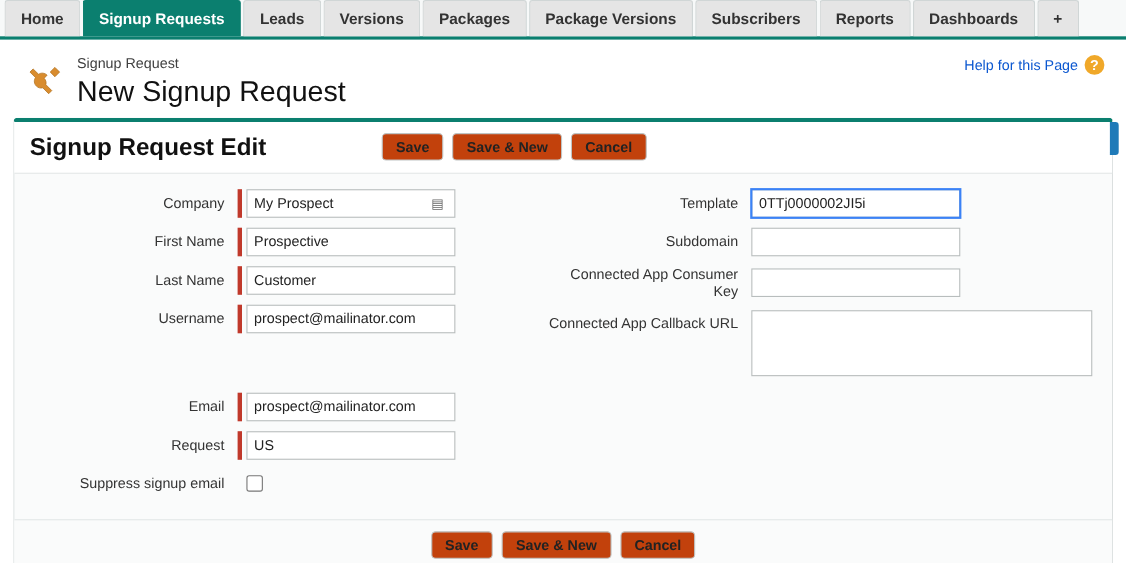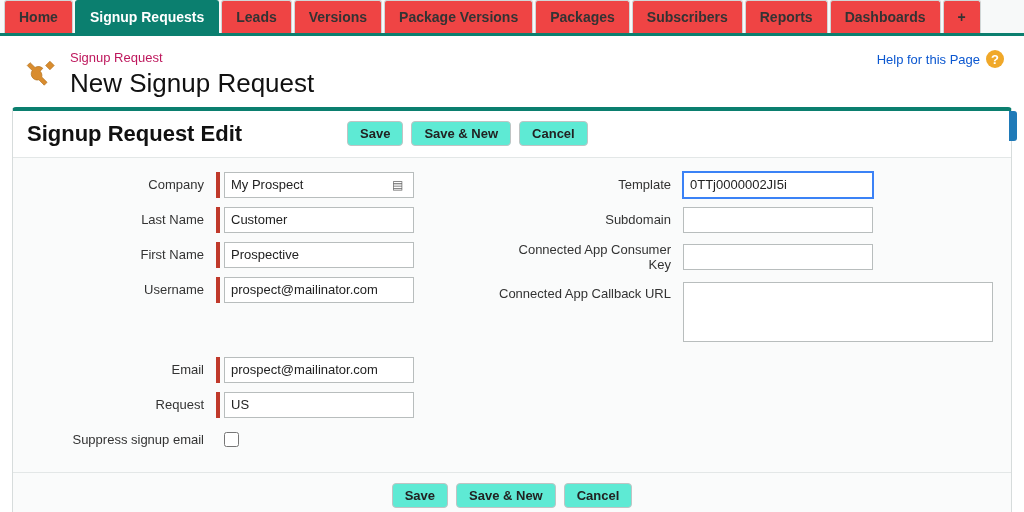"Home" .tab { background: #ef4444 -> #e5e5e5 }
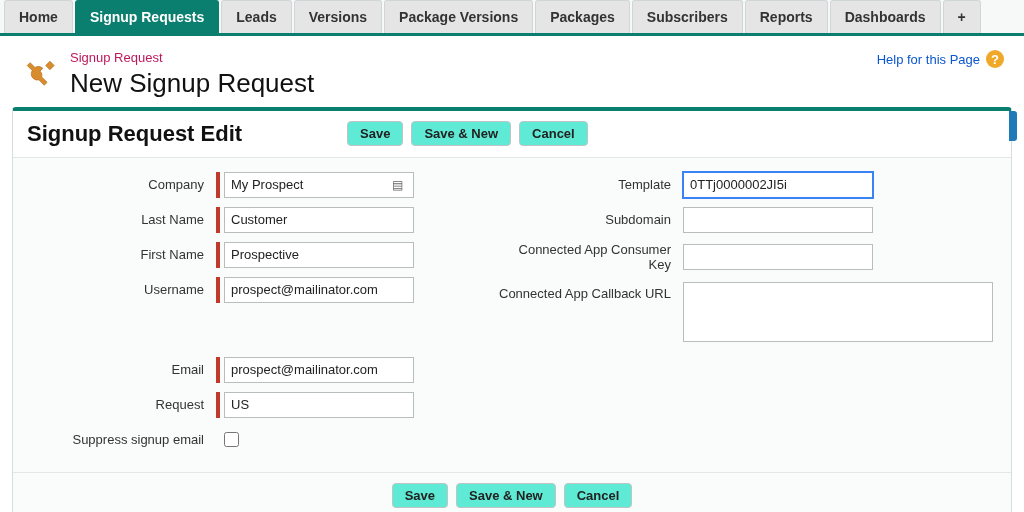"Package Versions" div.tab { order: before "Packages" -> after "Packages" }
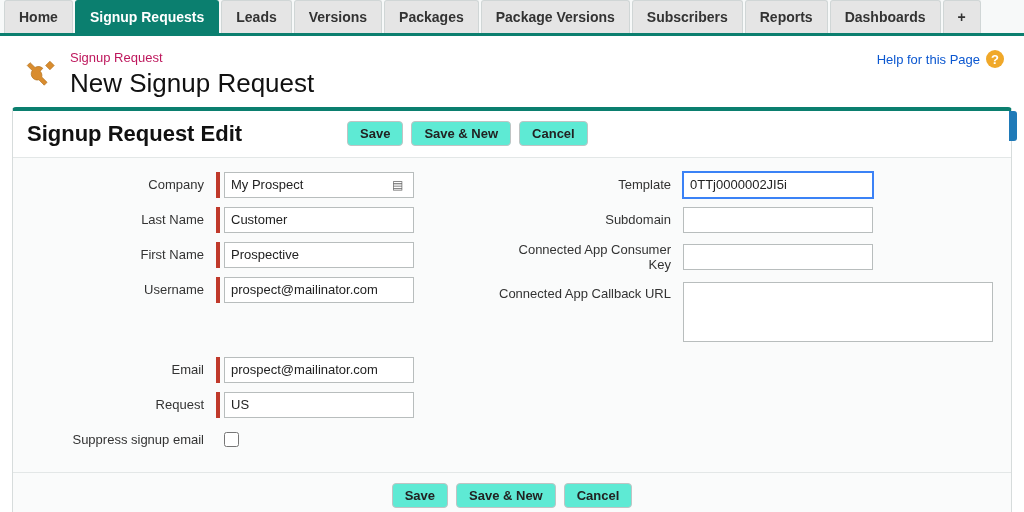"Signup Request" .page-head-sup { color: #be185d -> #404040 }
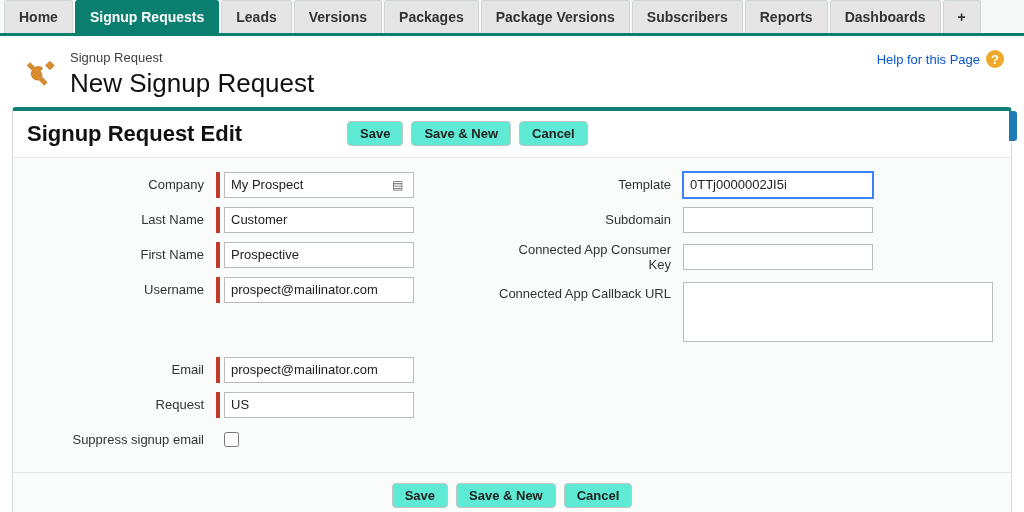"Save" .btn { background: #5eead4 -> #c2410c }
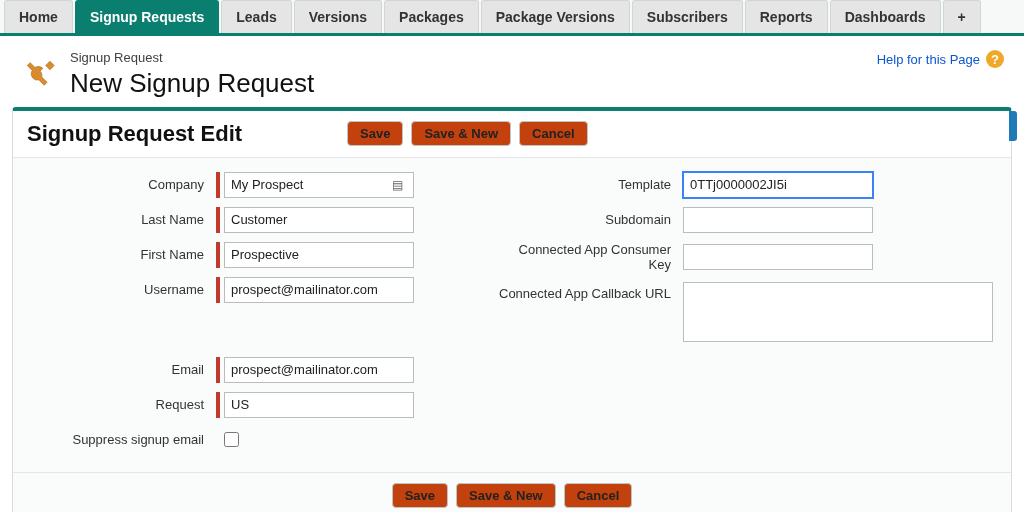"Last Name" div.field { order: before "First Name" -> after "First Name" }
